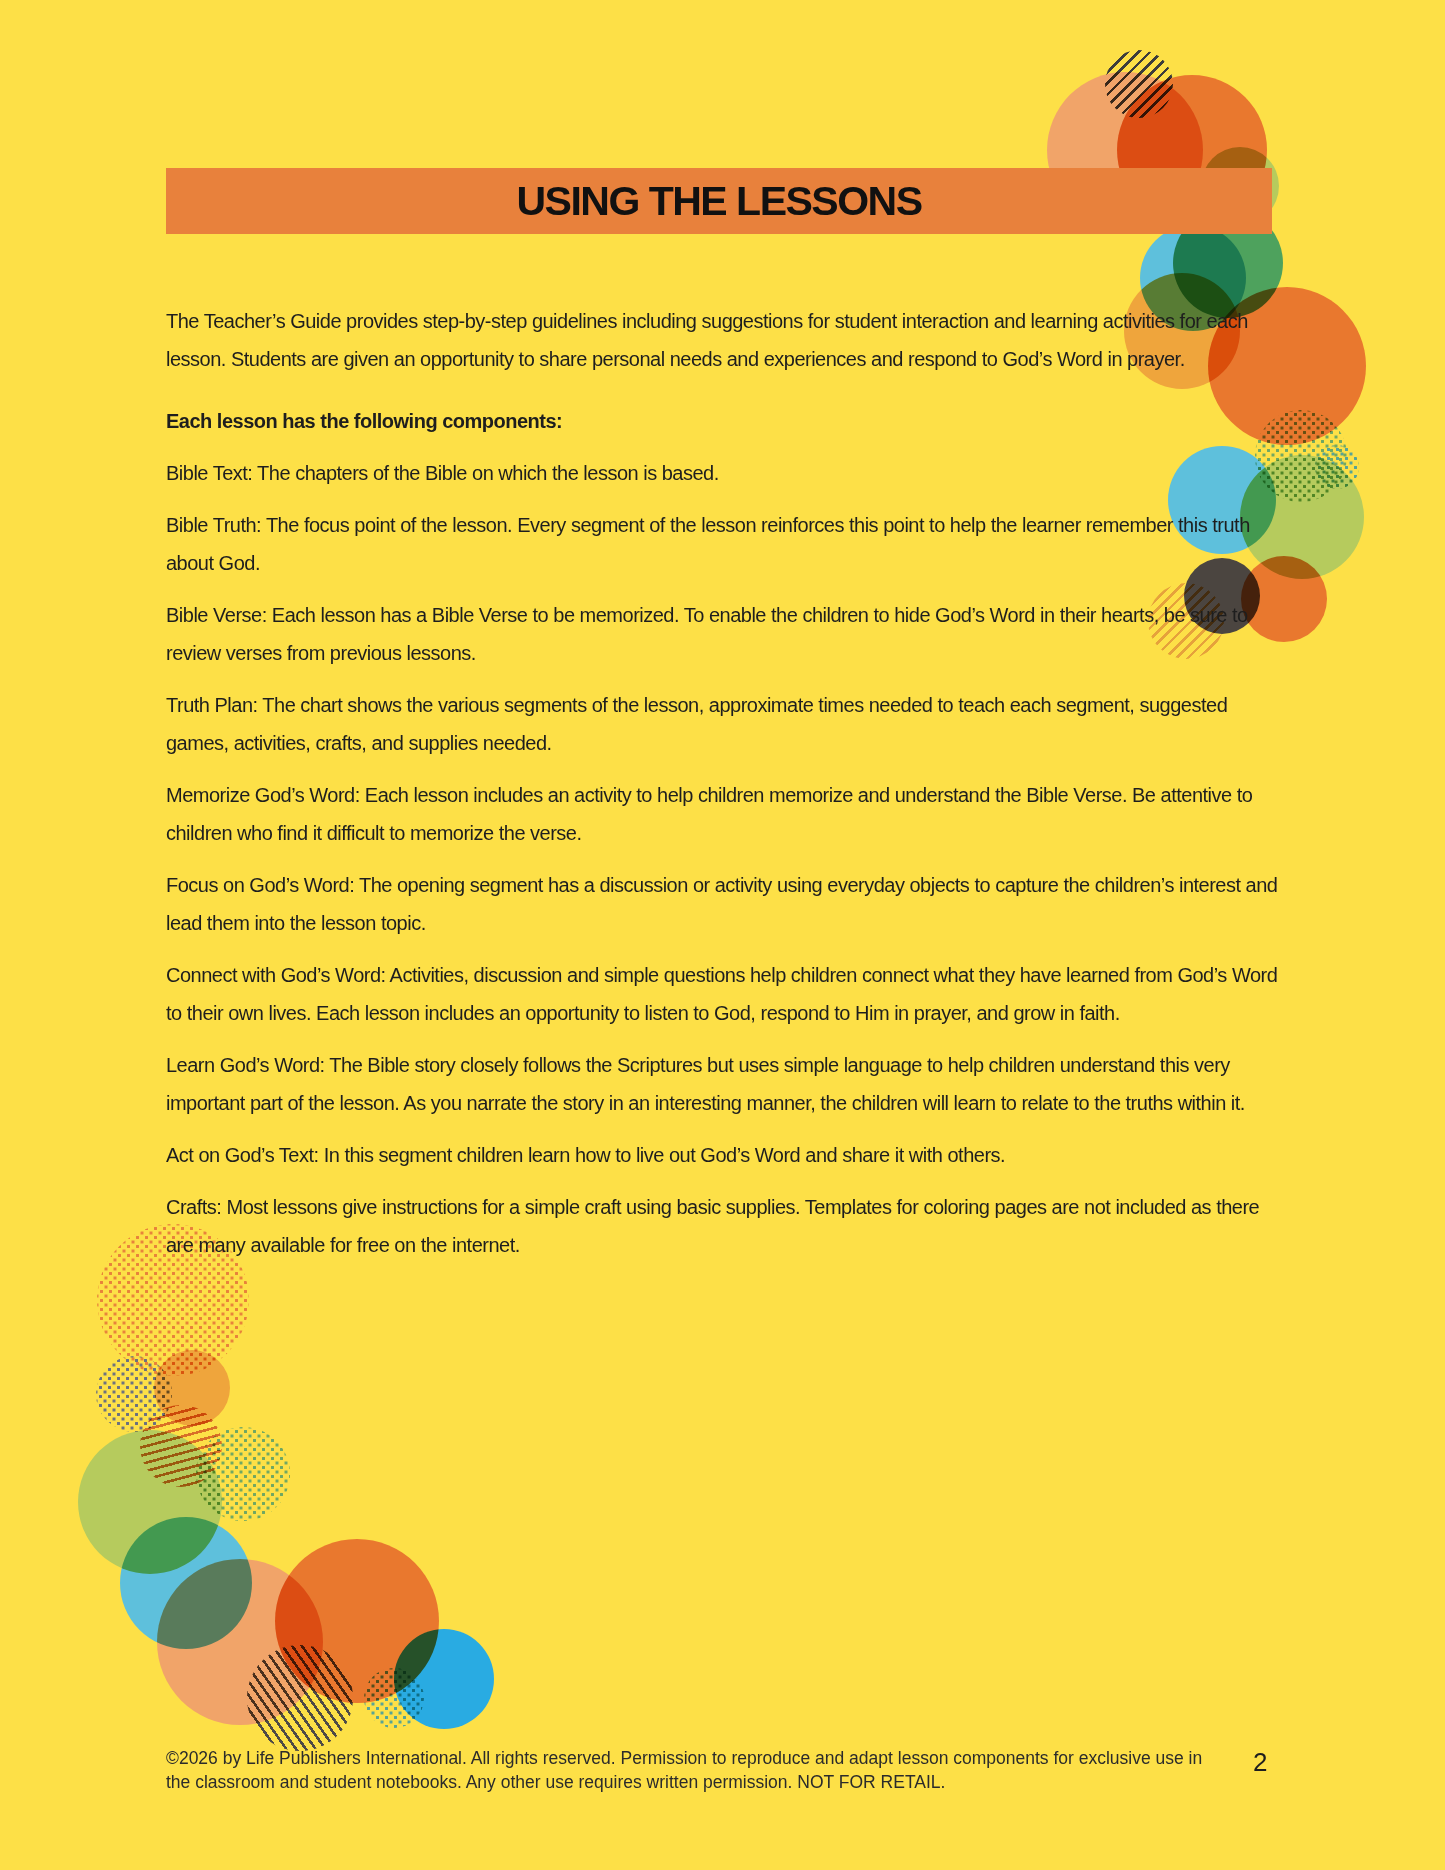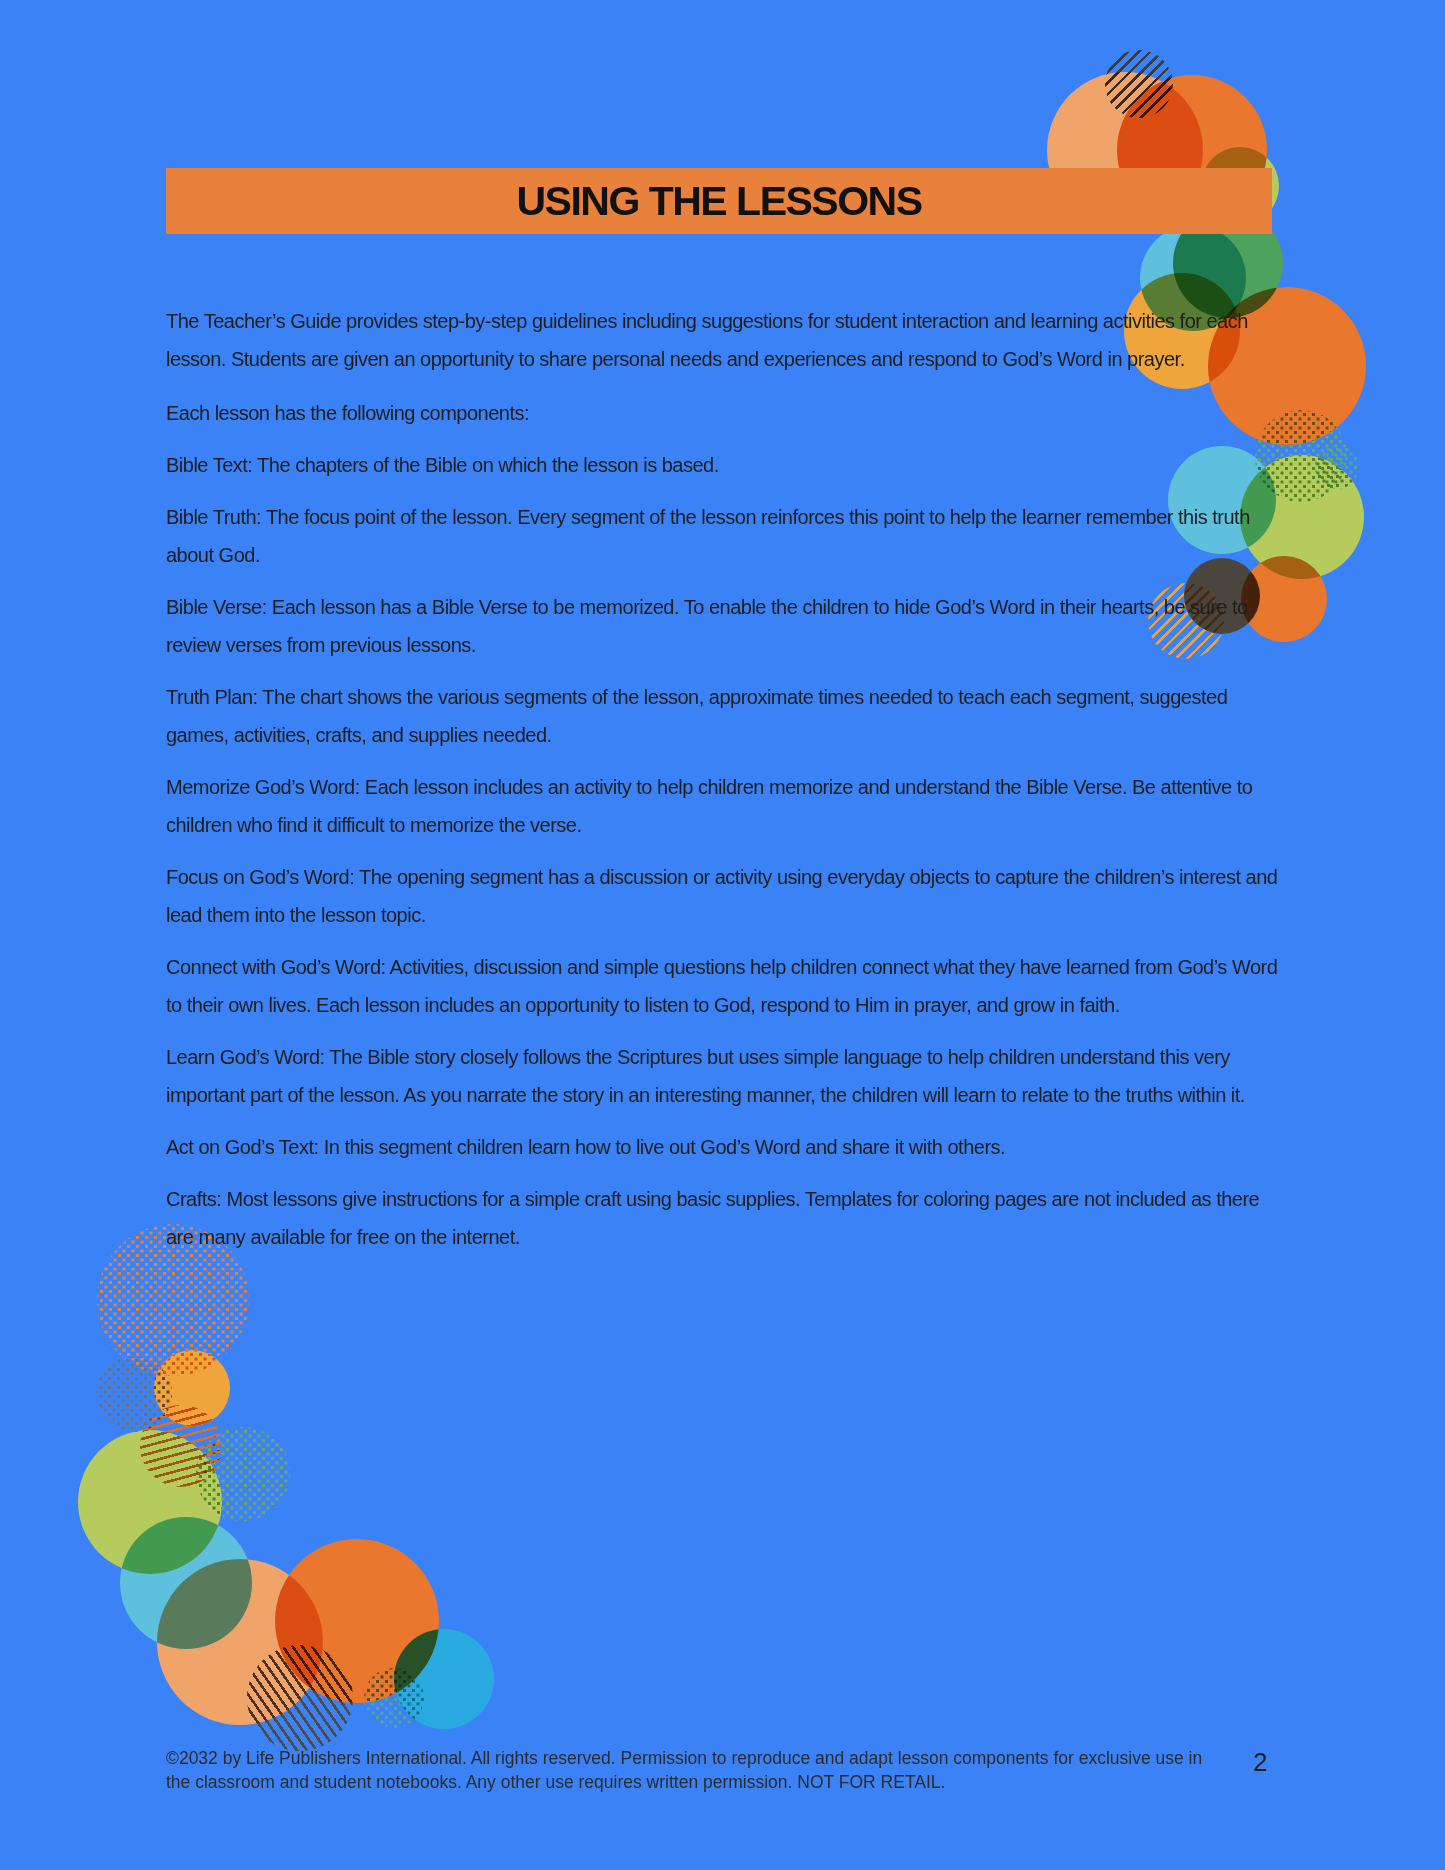"USING THE LESSONS" .page { background: #3b82f6 -> #fde047 }
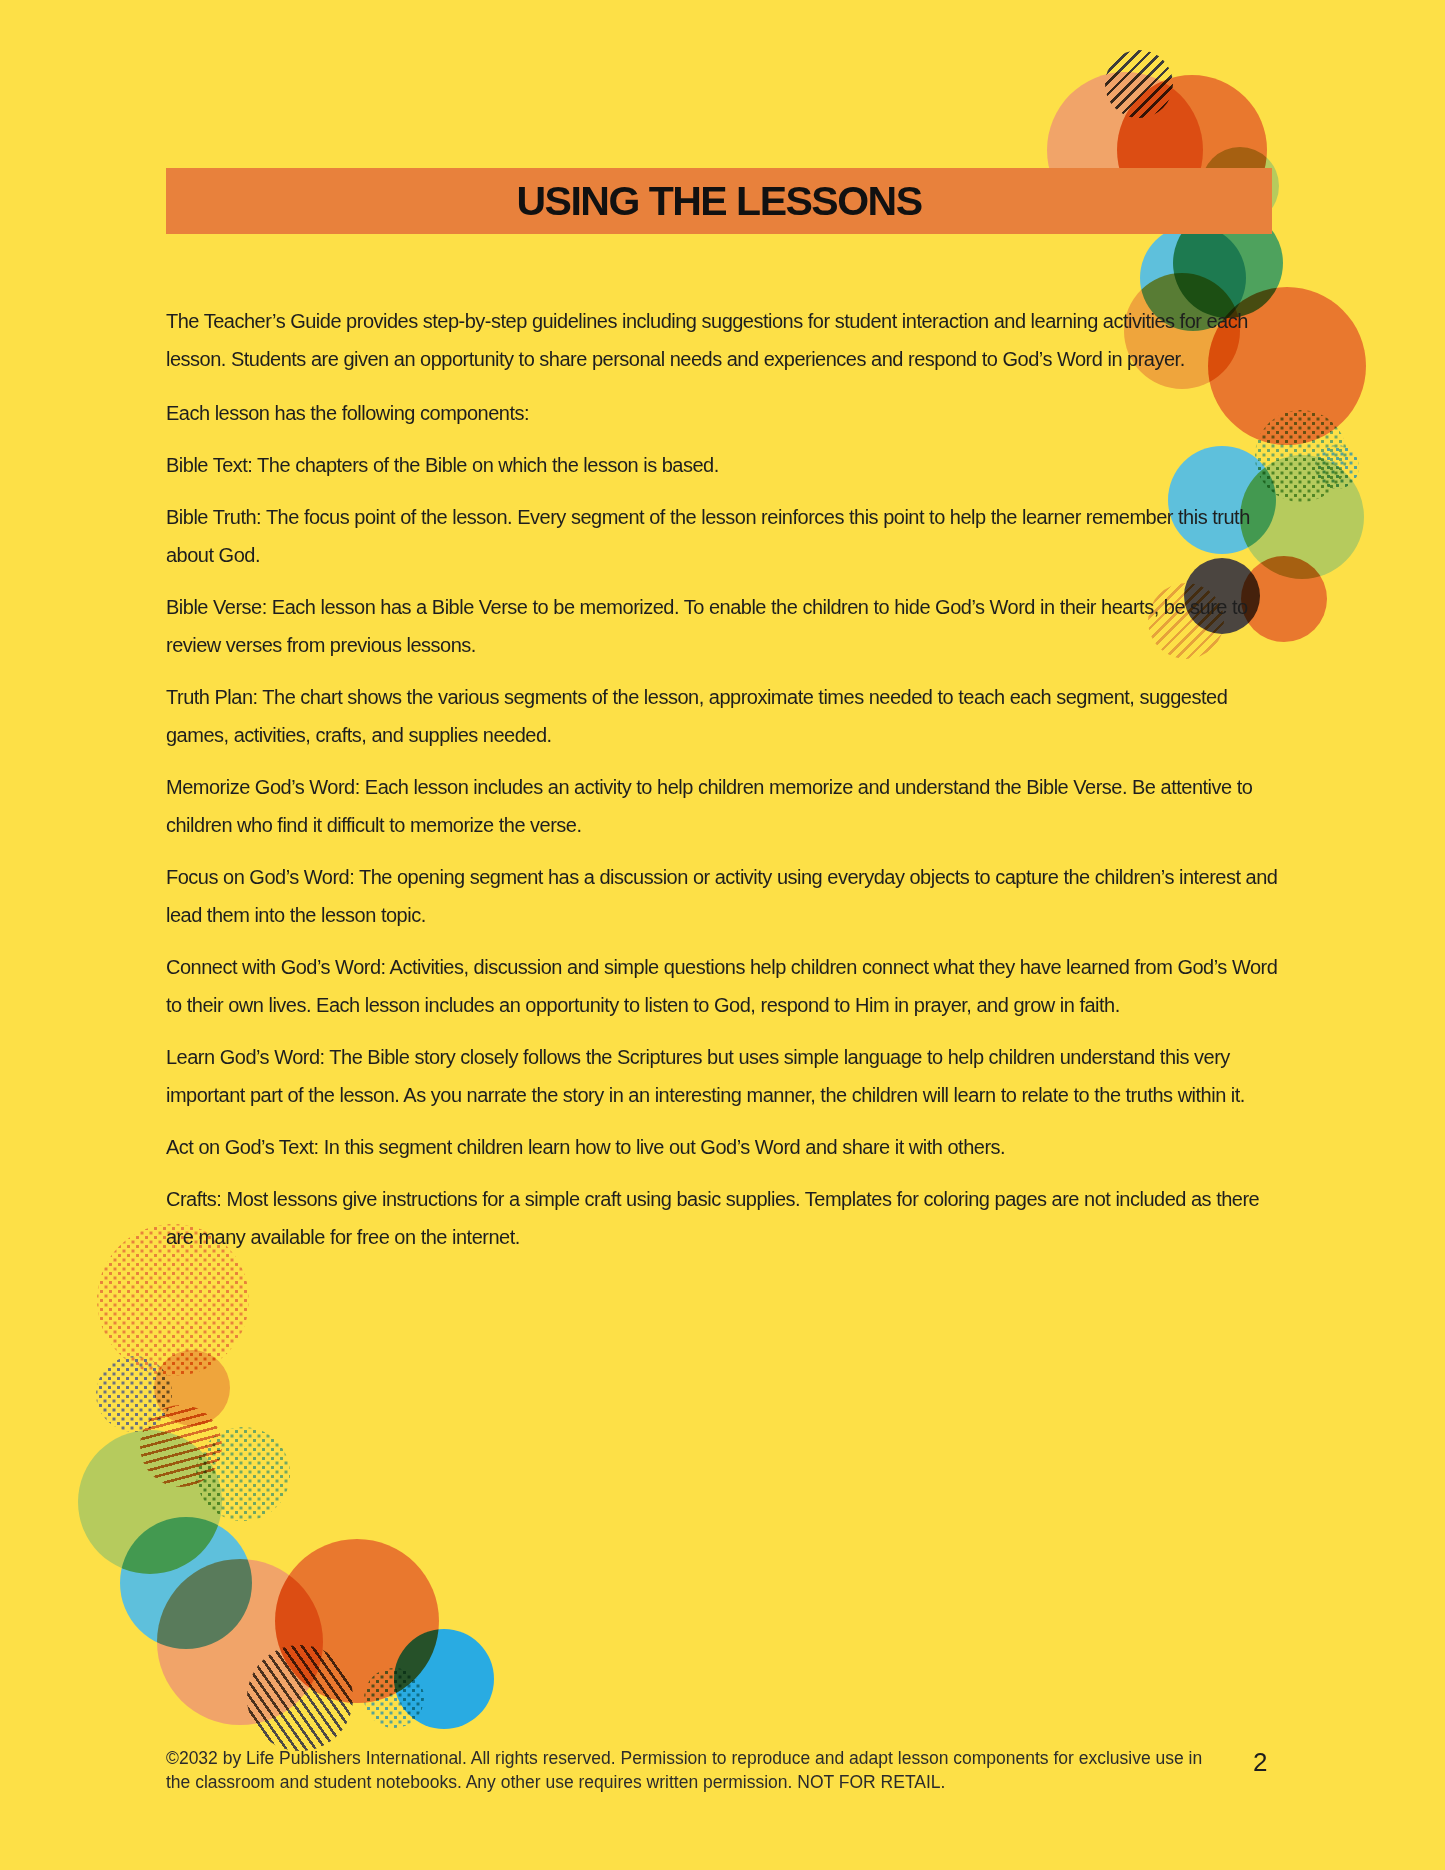"Each lesson has the following" .content p.heading { font-weight: normal -> bold; margin-top: 16px -> 24px }
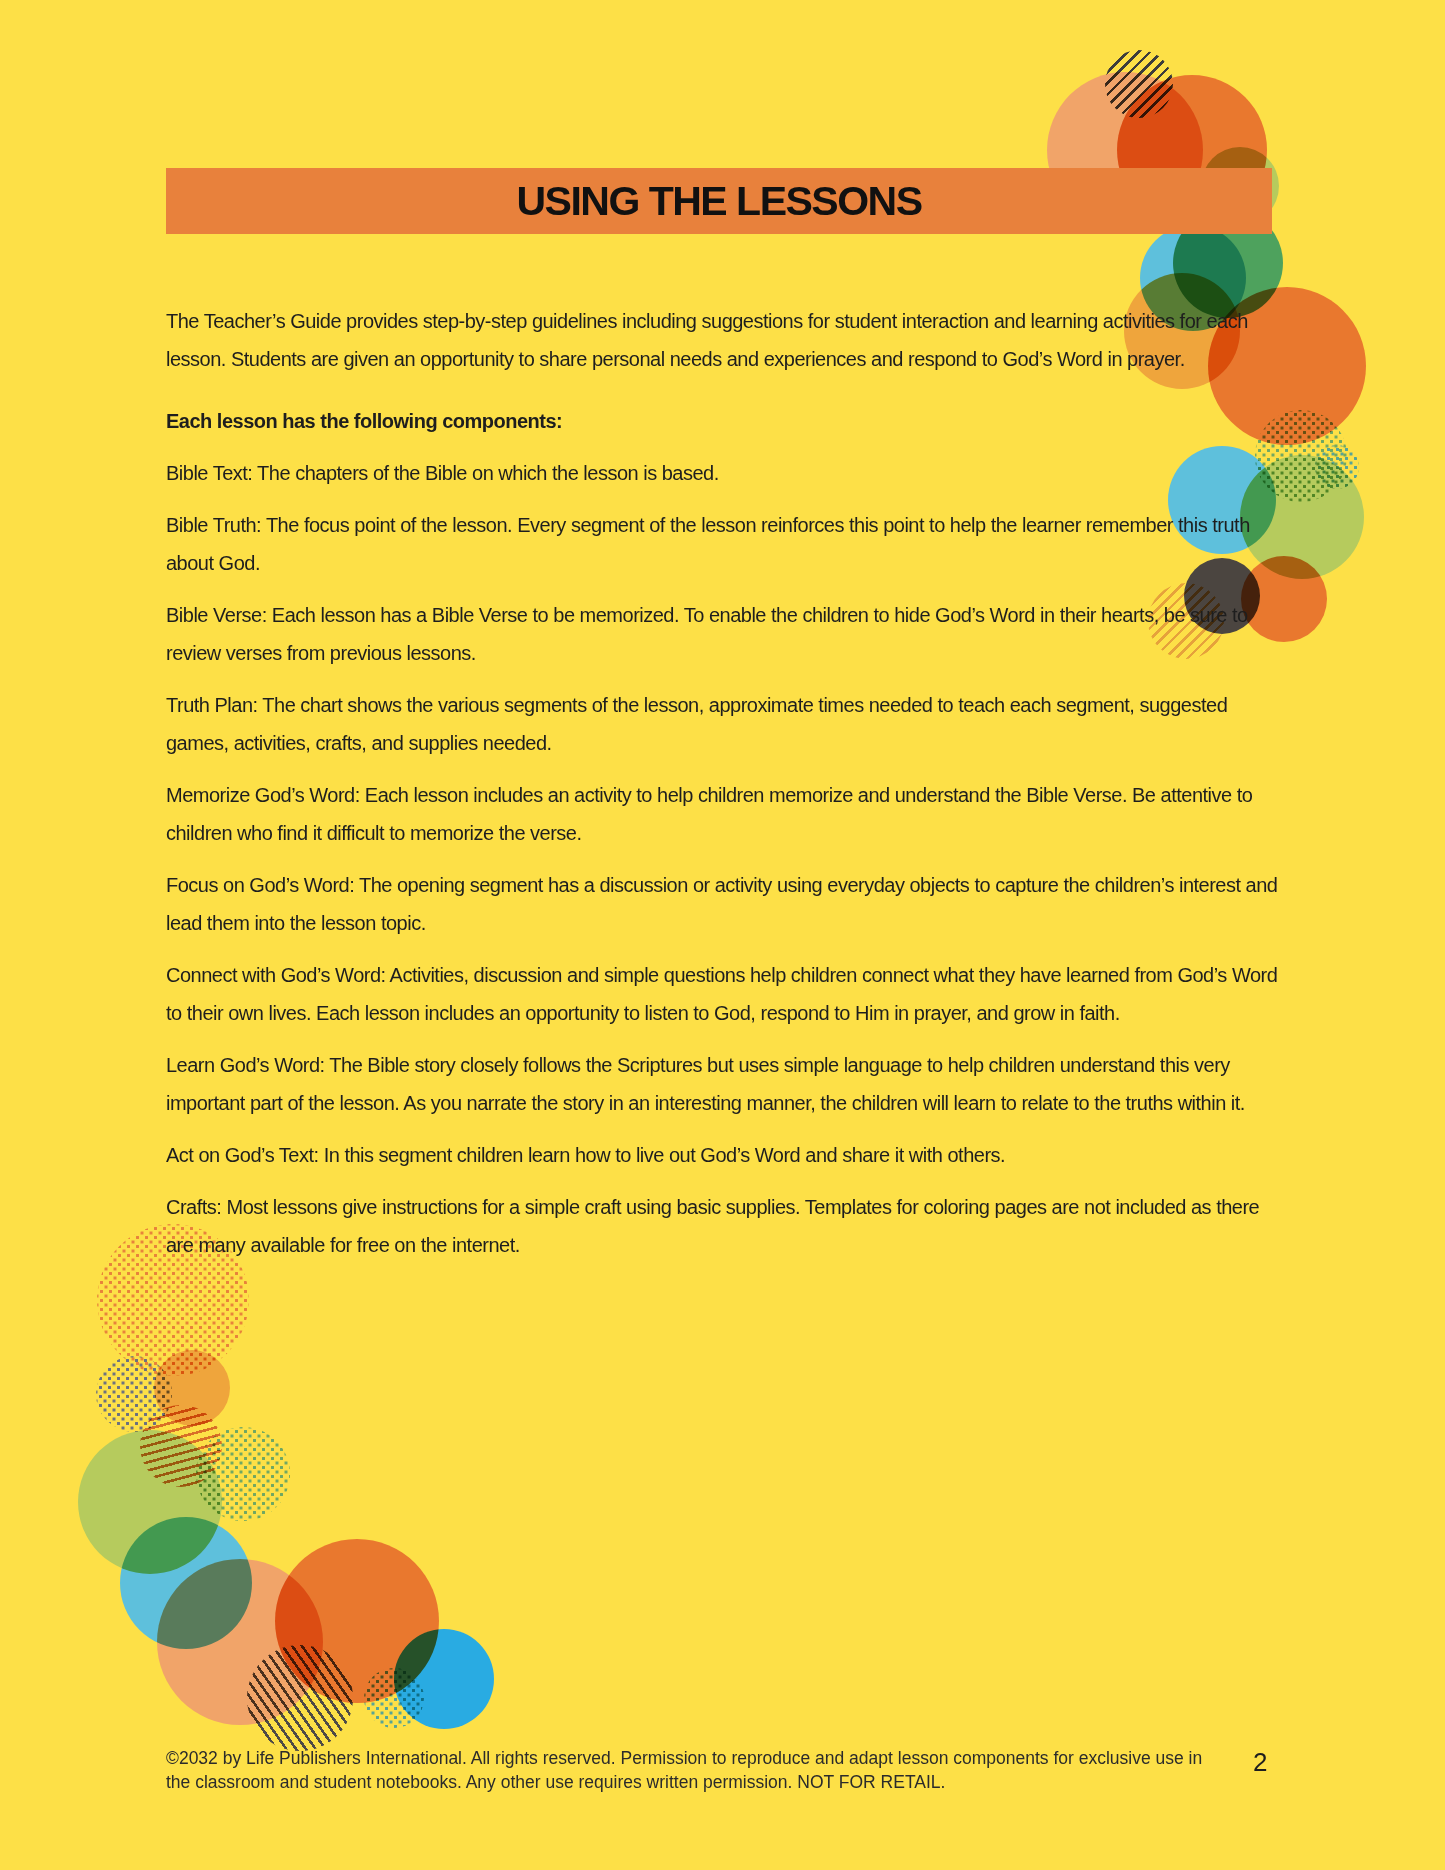"©2032 by Life Publishers International." div.f-line { text: 2032 -> 2026 }
